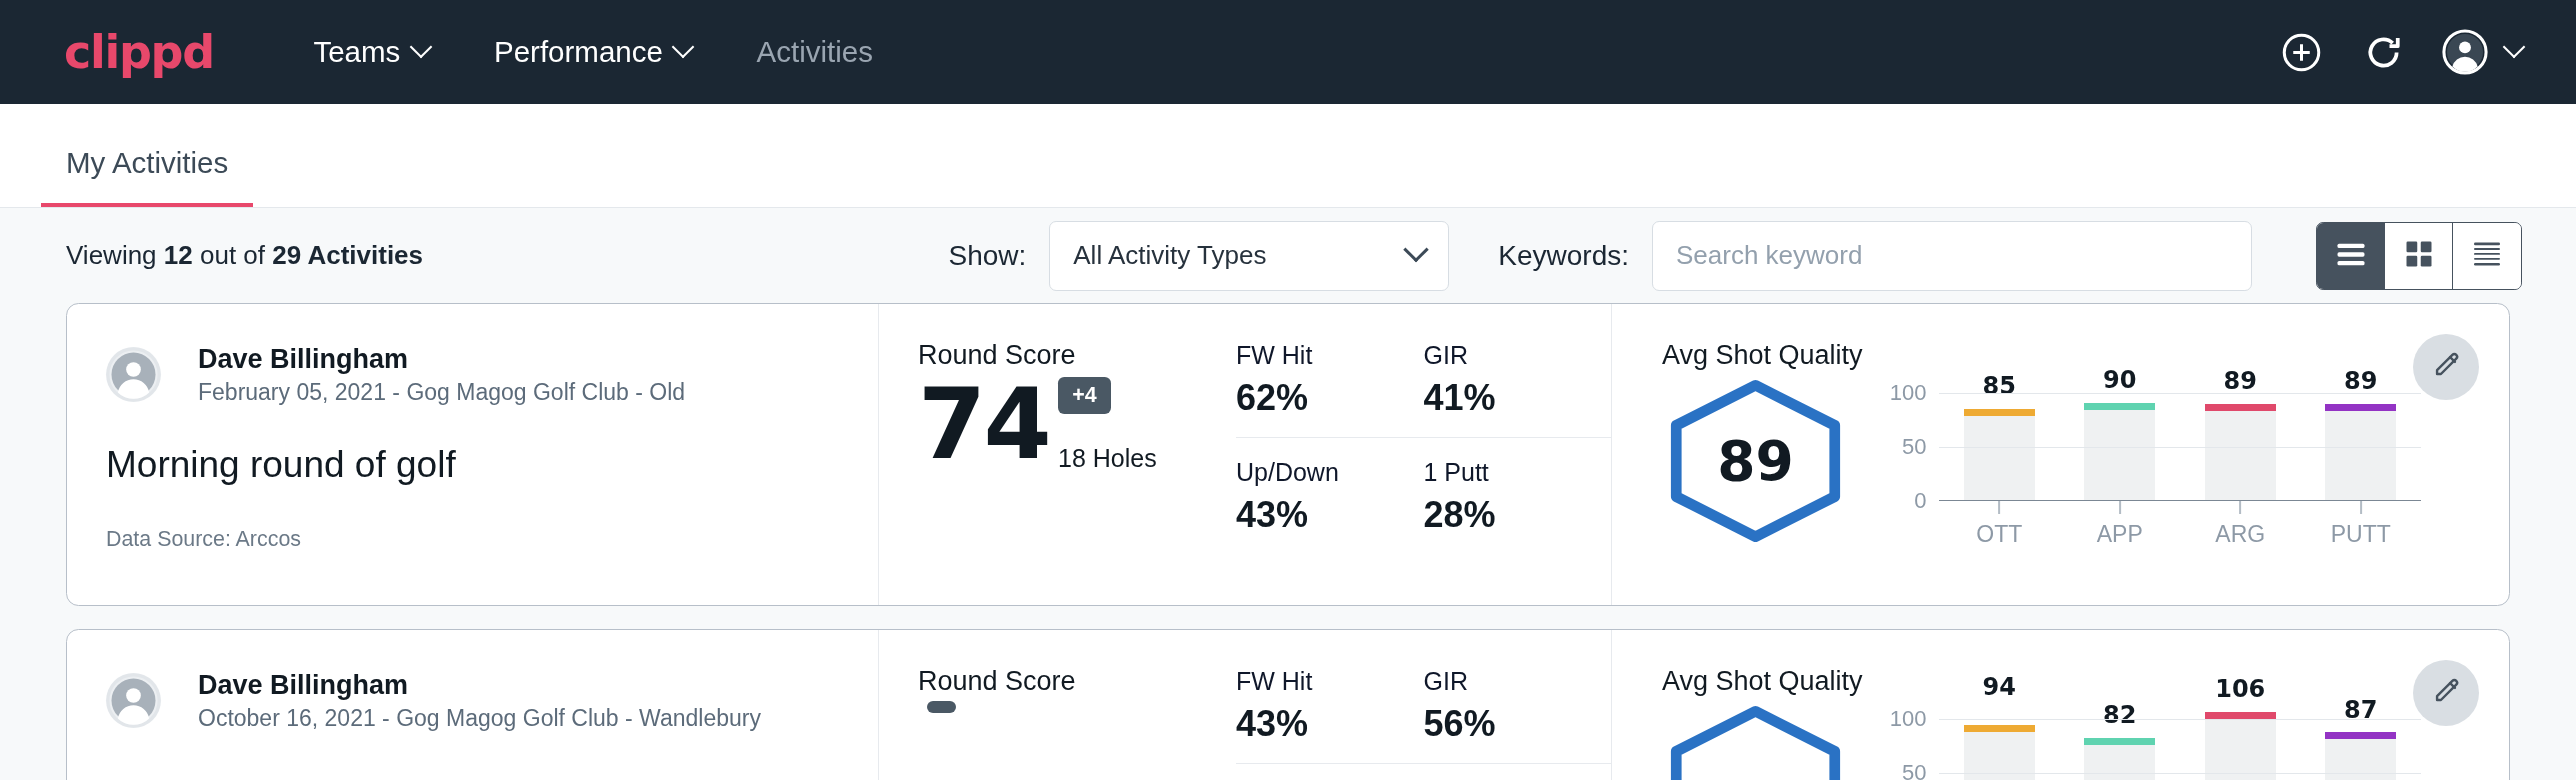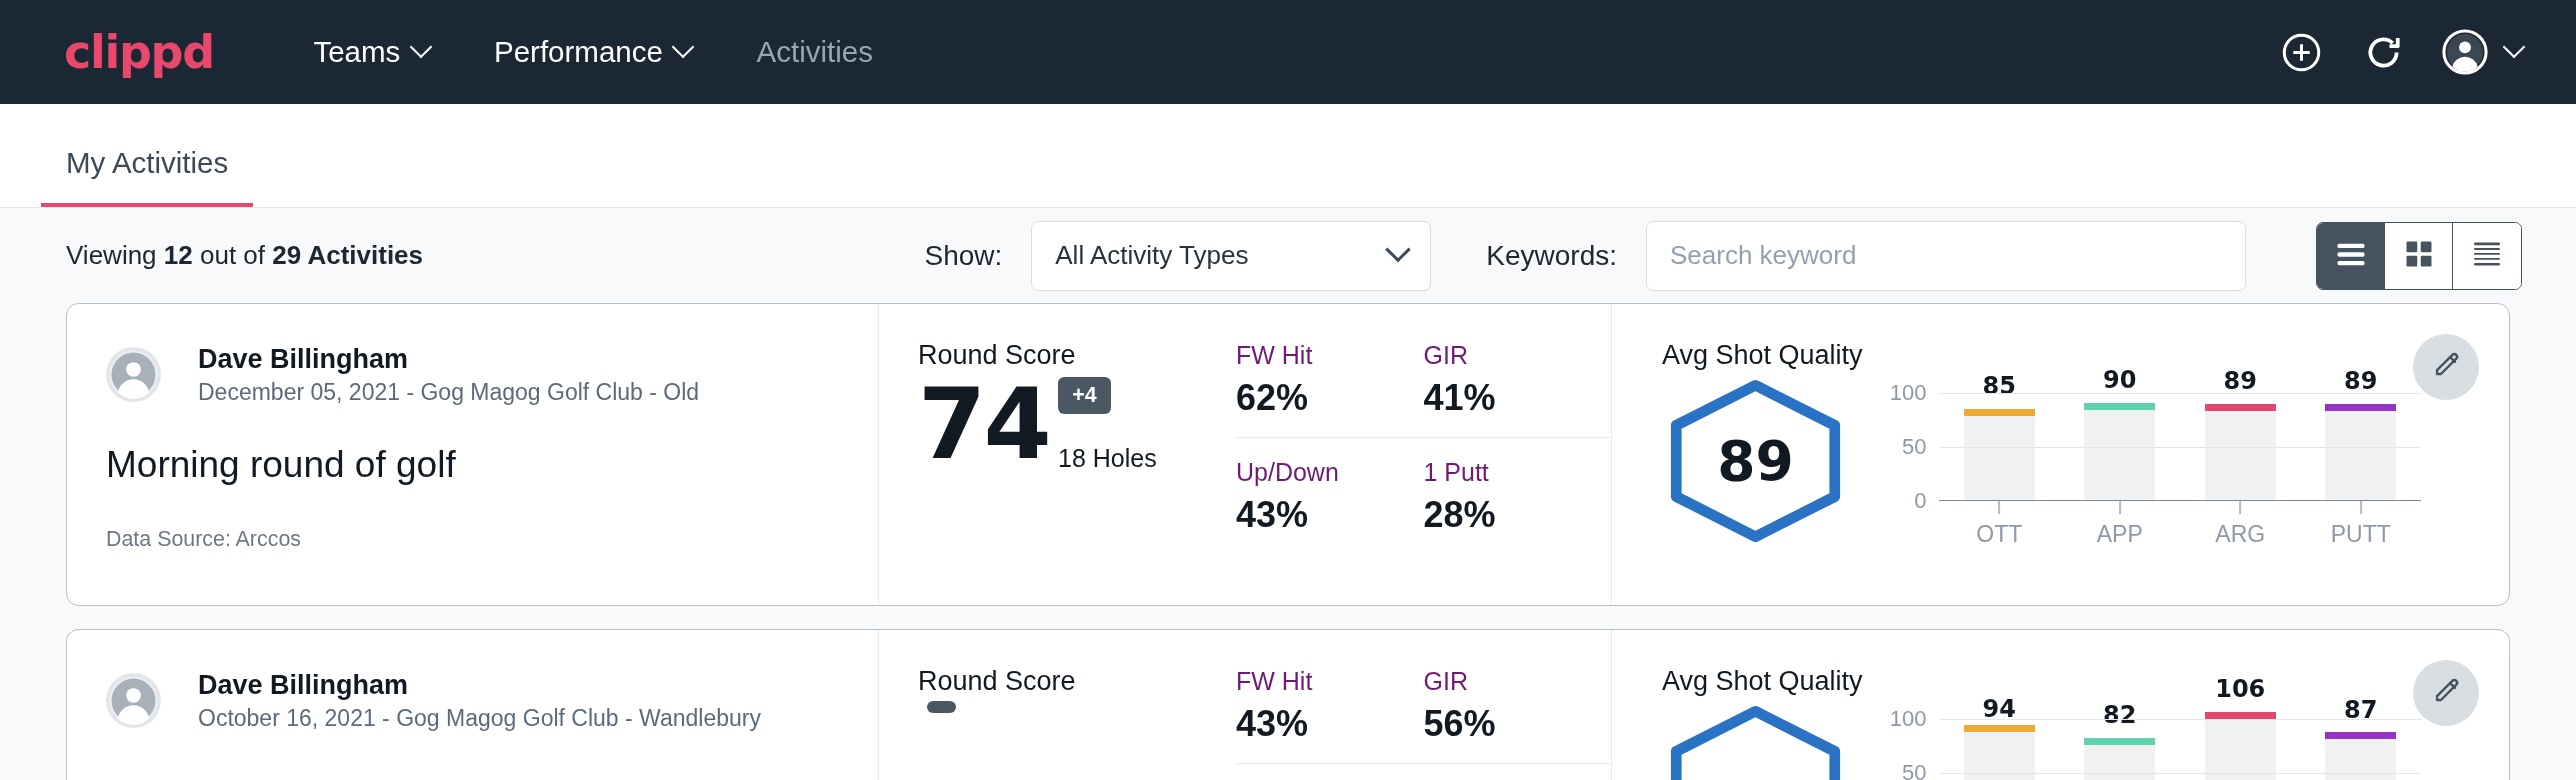"Show:" .filter-mid { gap: 29px -> 23px }
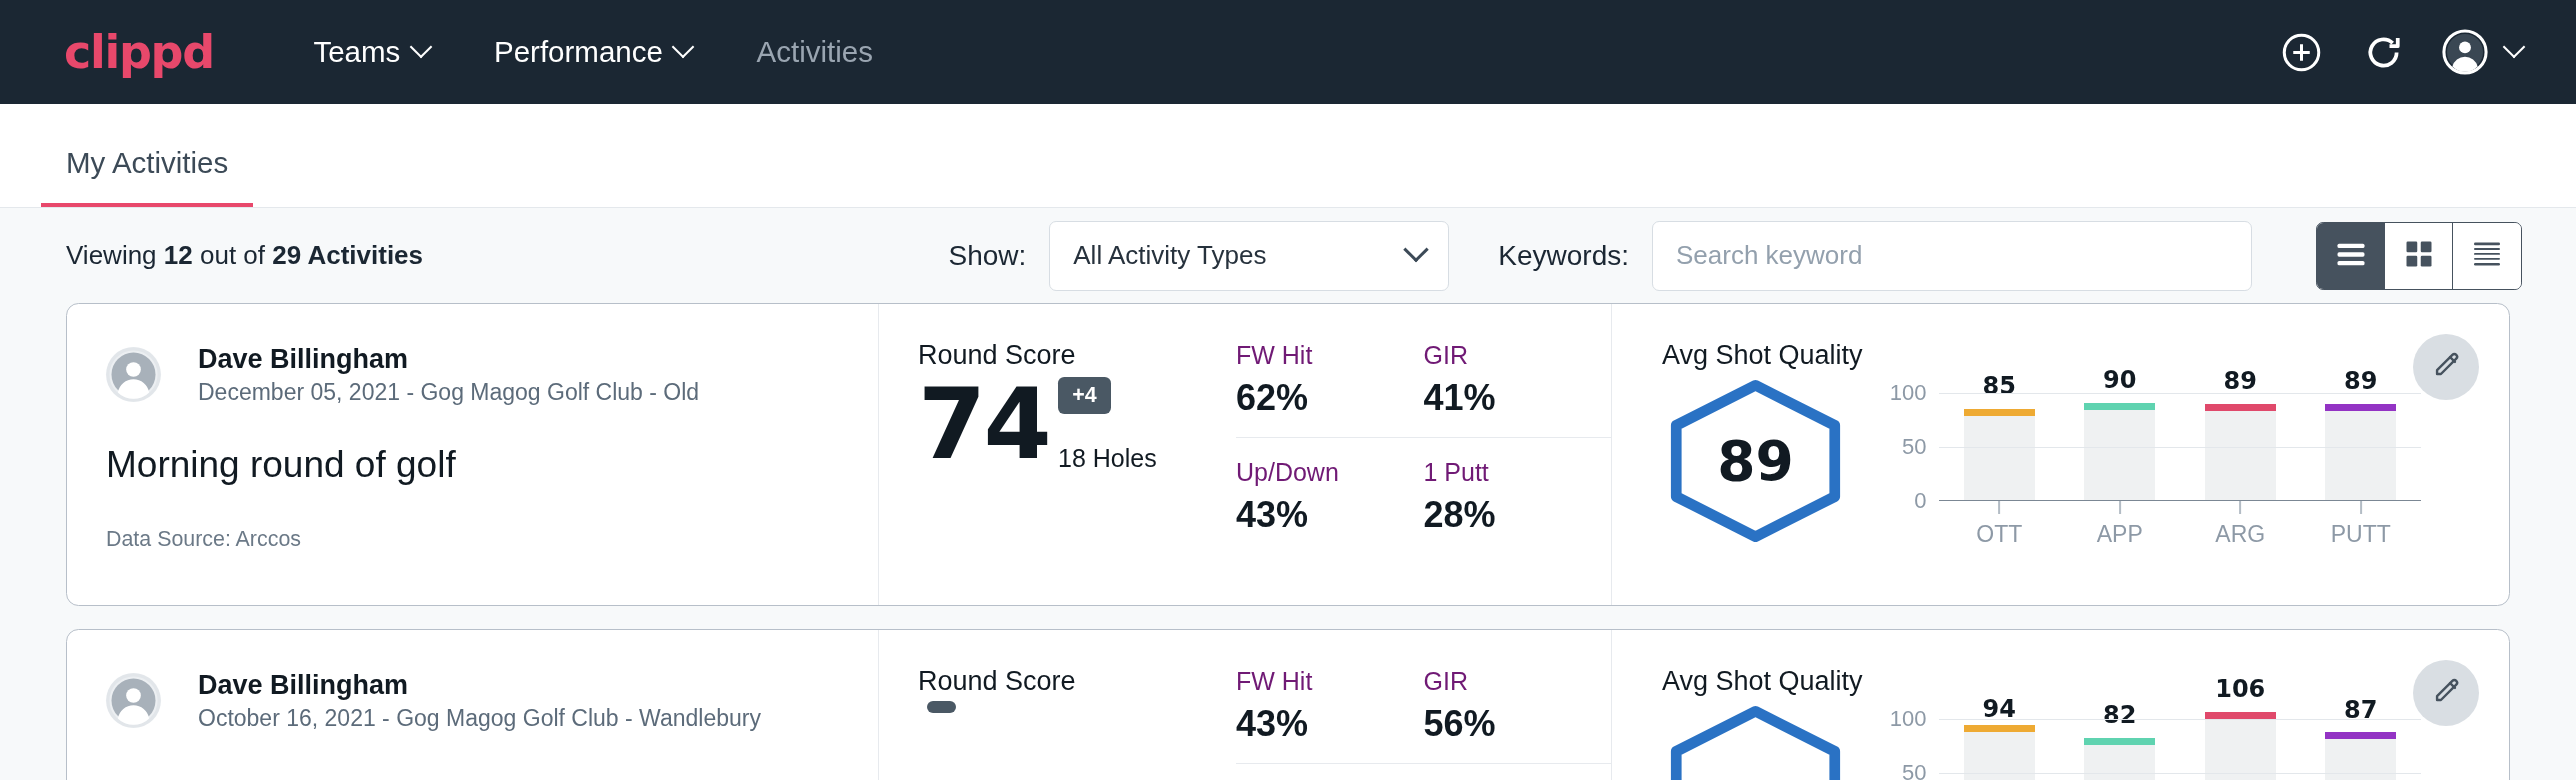"FW Hit" .stat-k { color: #701a75 -> #0f172a }
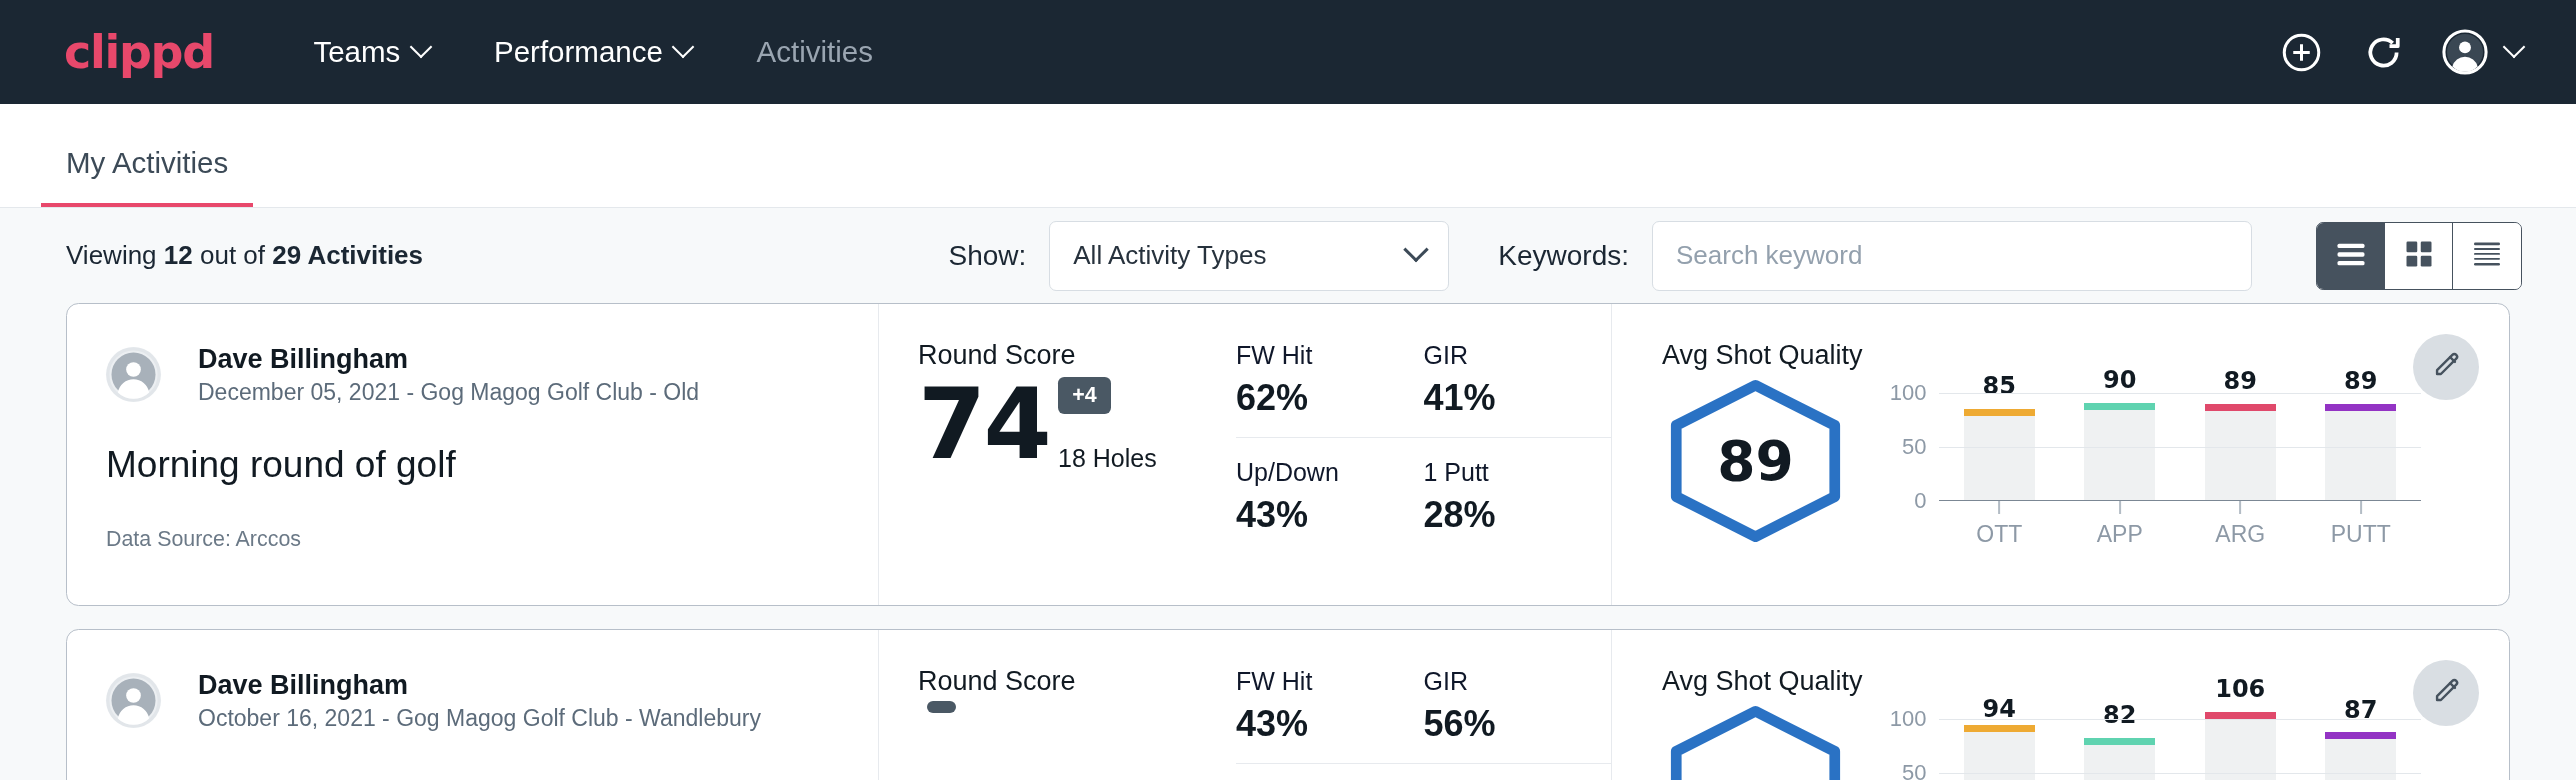"December 05, 2021 - Gog" div.who-sub { text: December -> February }
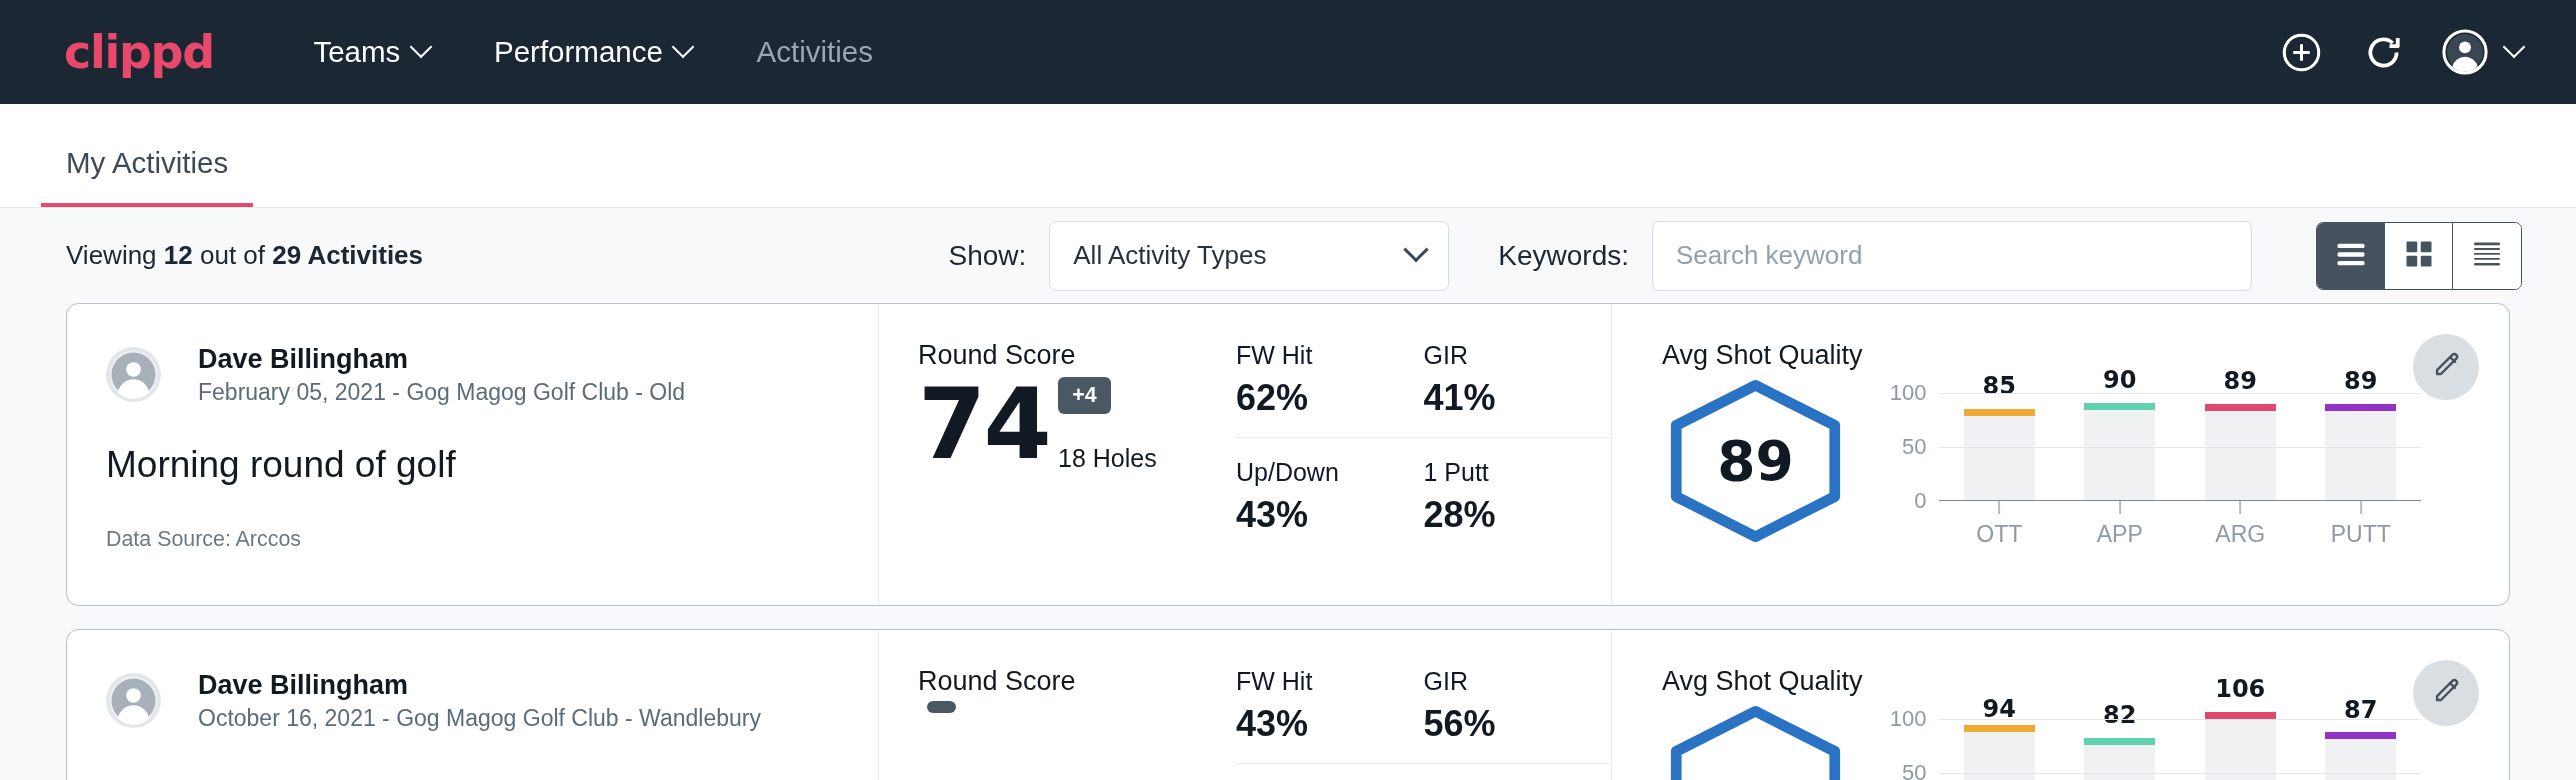"94" div.bar-val { bottom: 104px -> 126px }
